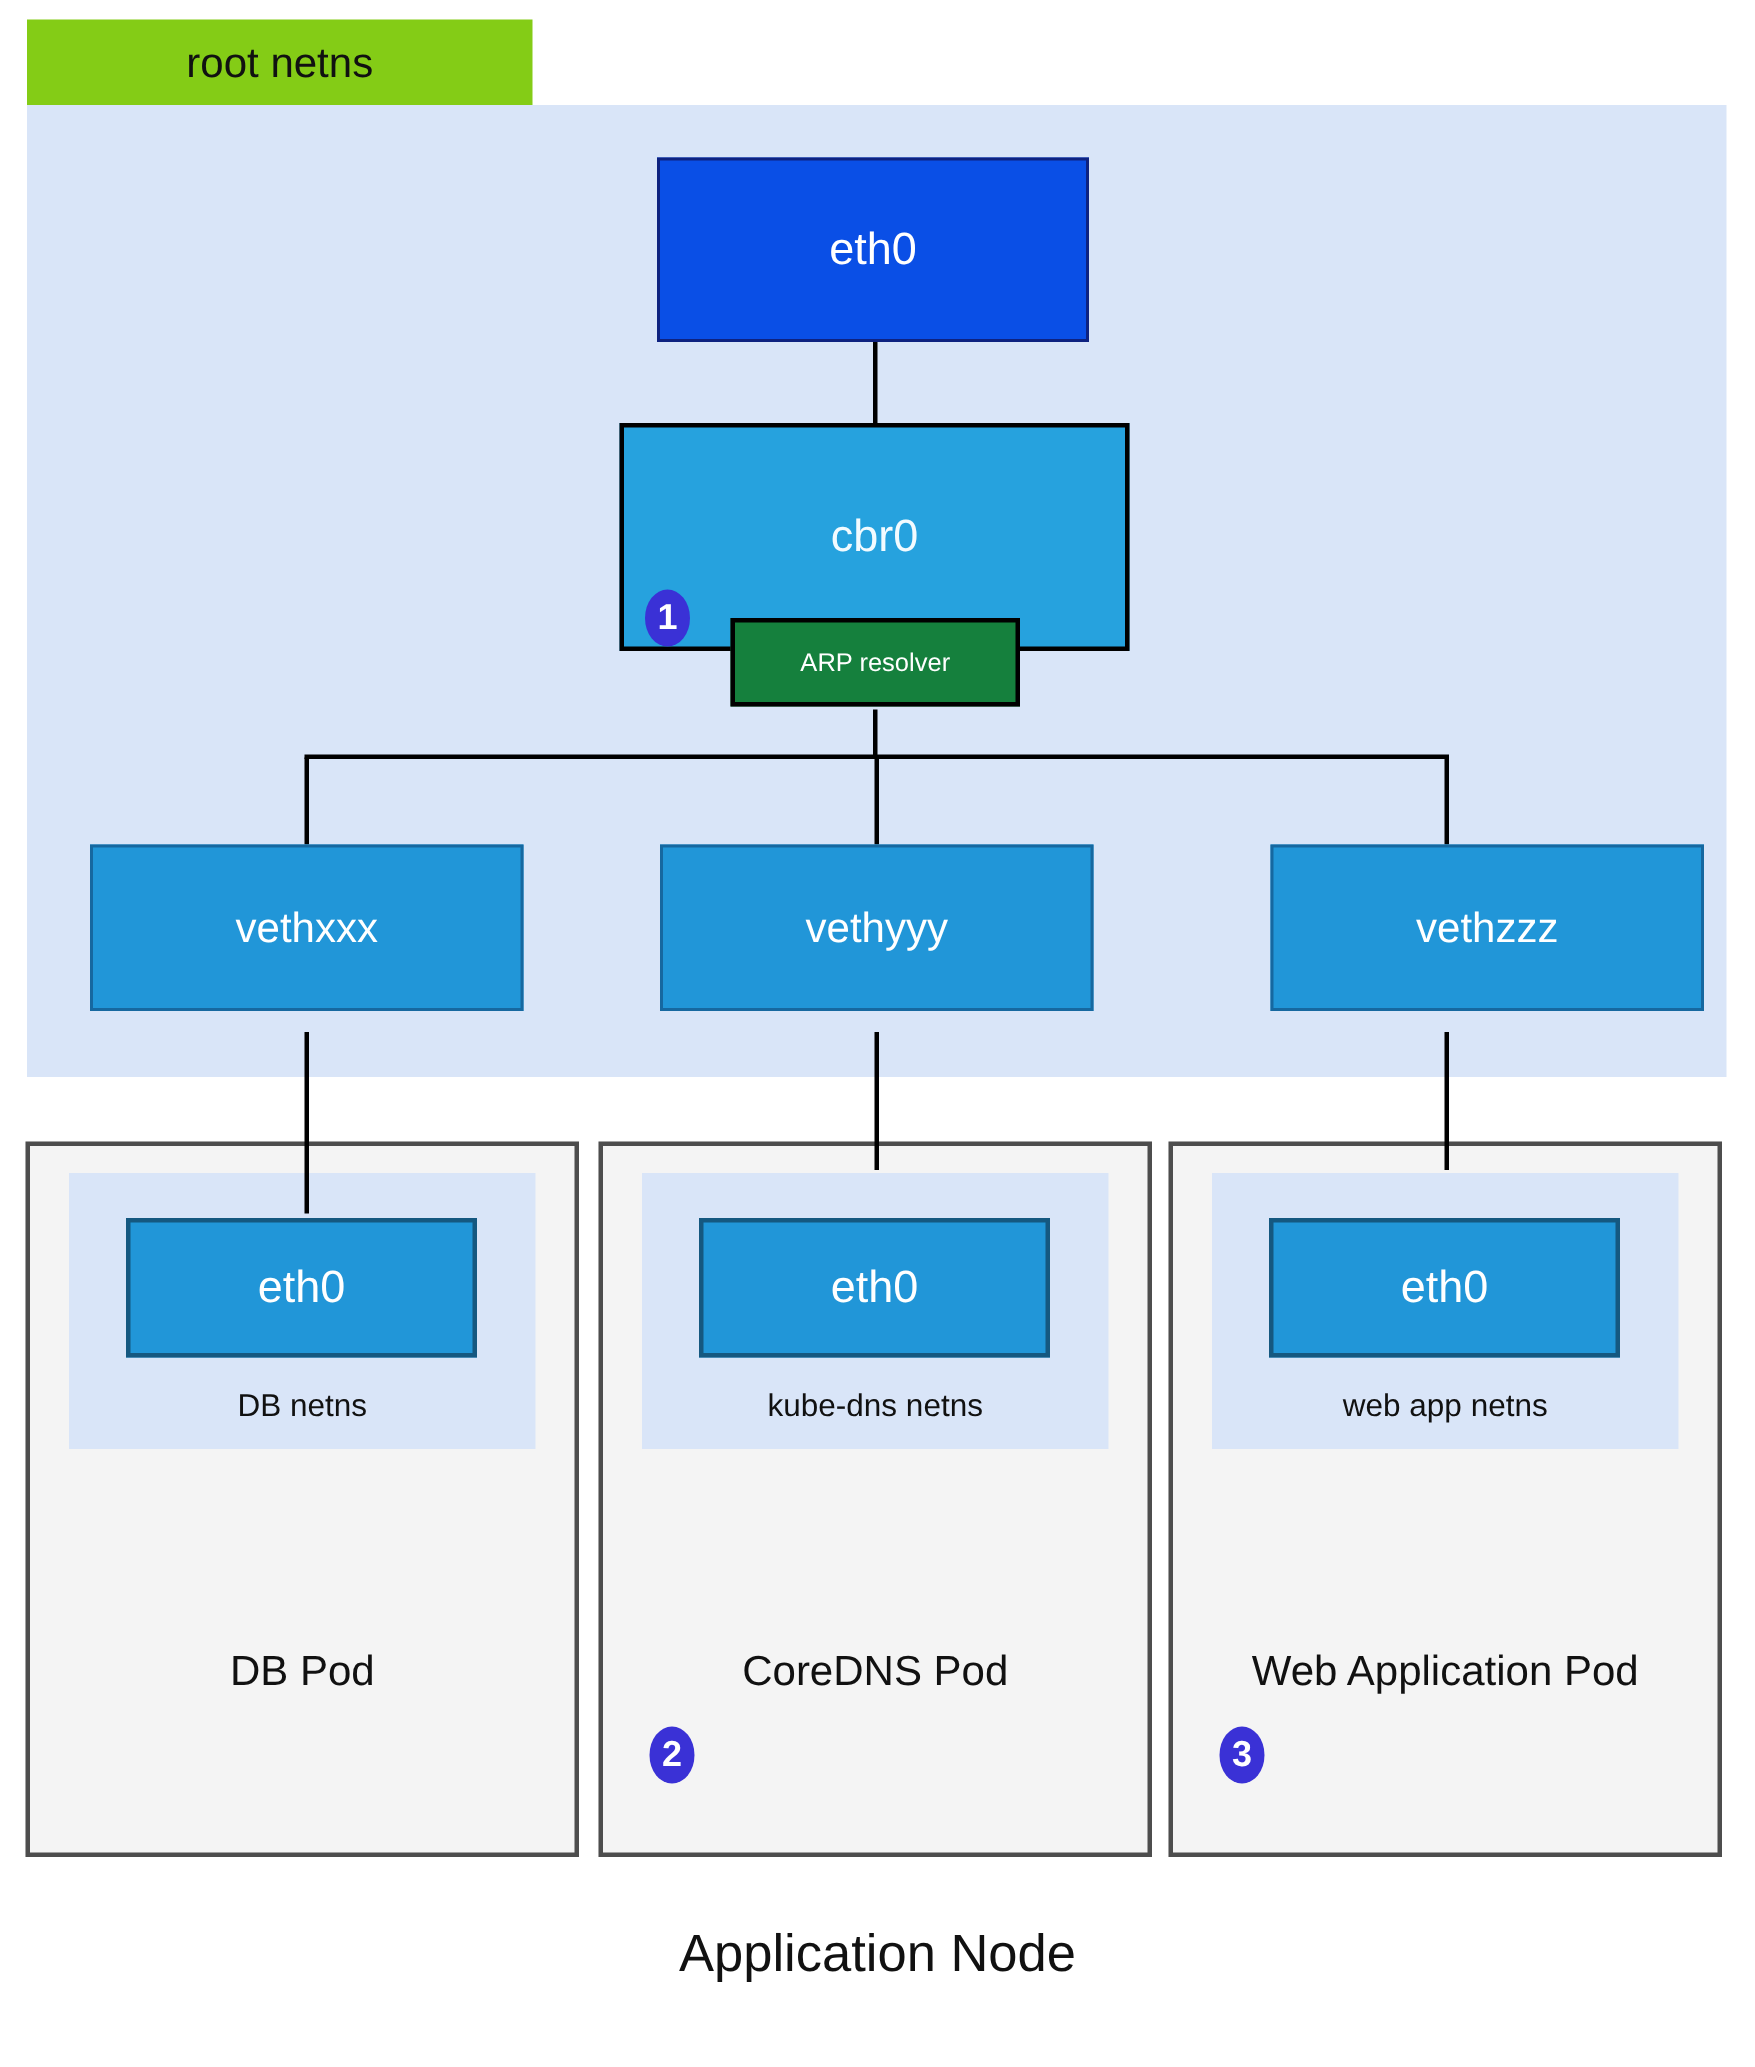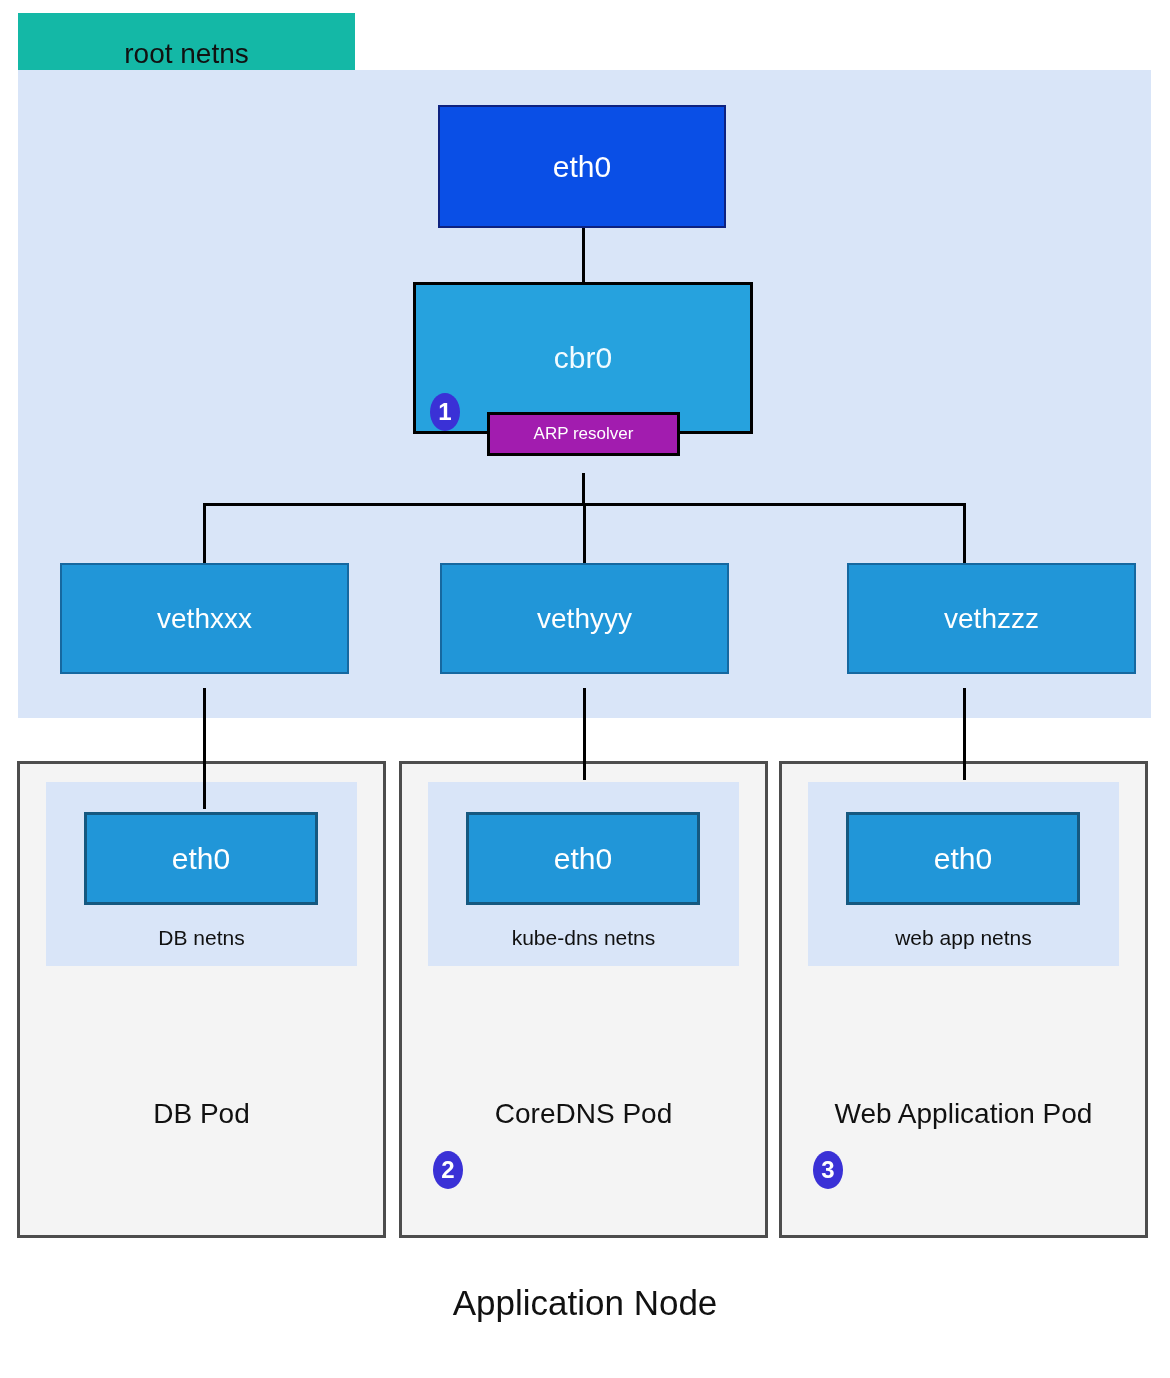"root netns" .netns-tab { align-items: flex-end -> none; background: #14b8a6 -> #84cc16 }
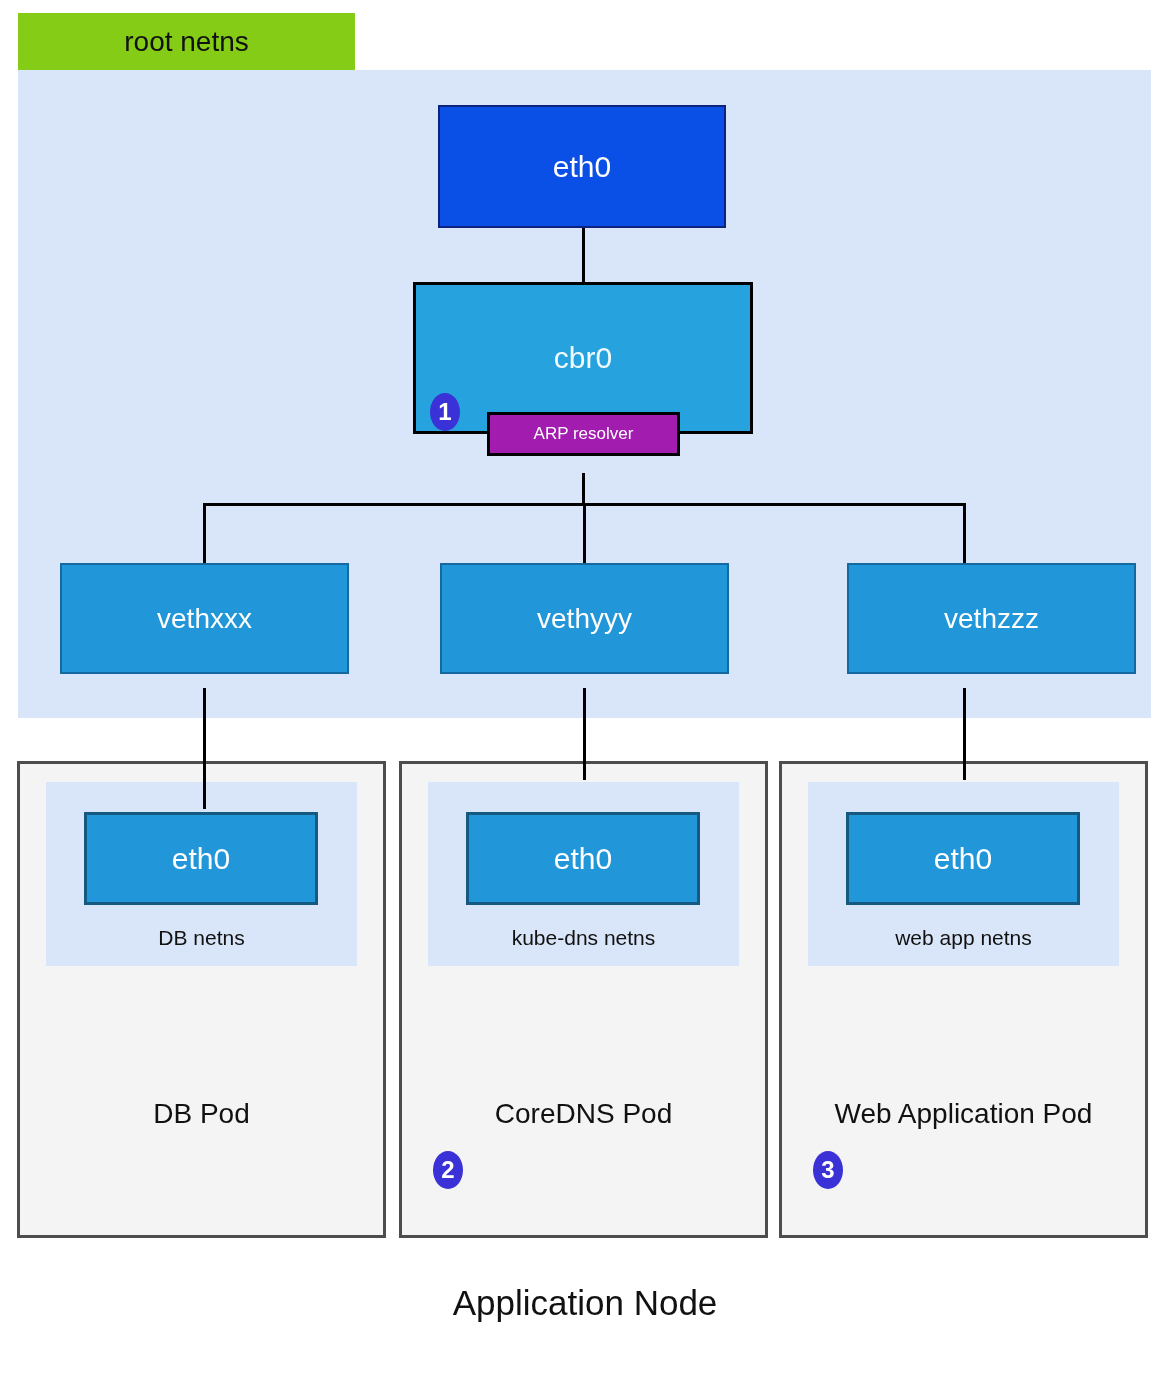"ARP resolver" .arp-box { background: #a21caf -> #15803d; height: 44px -> 59px }
